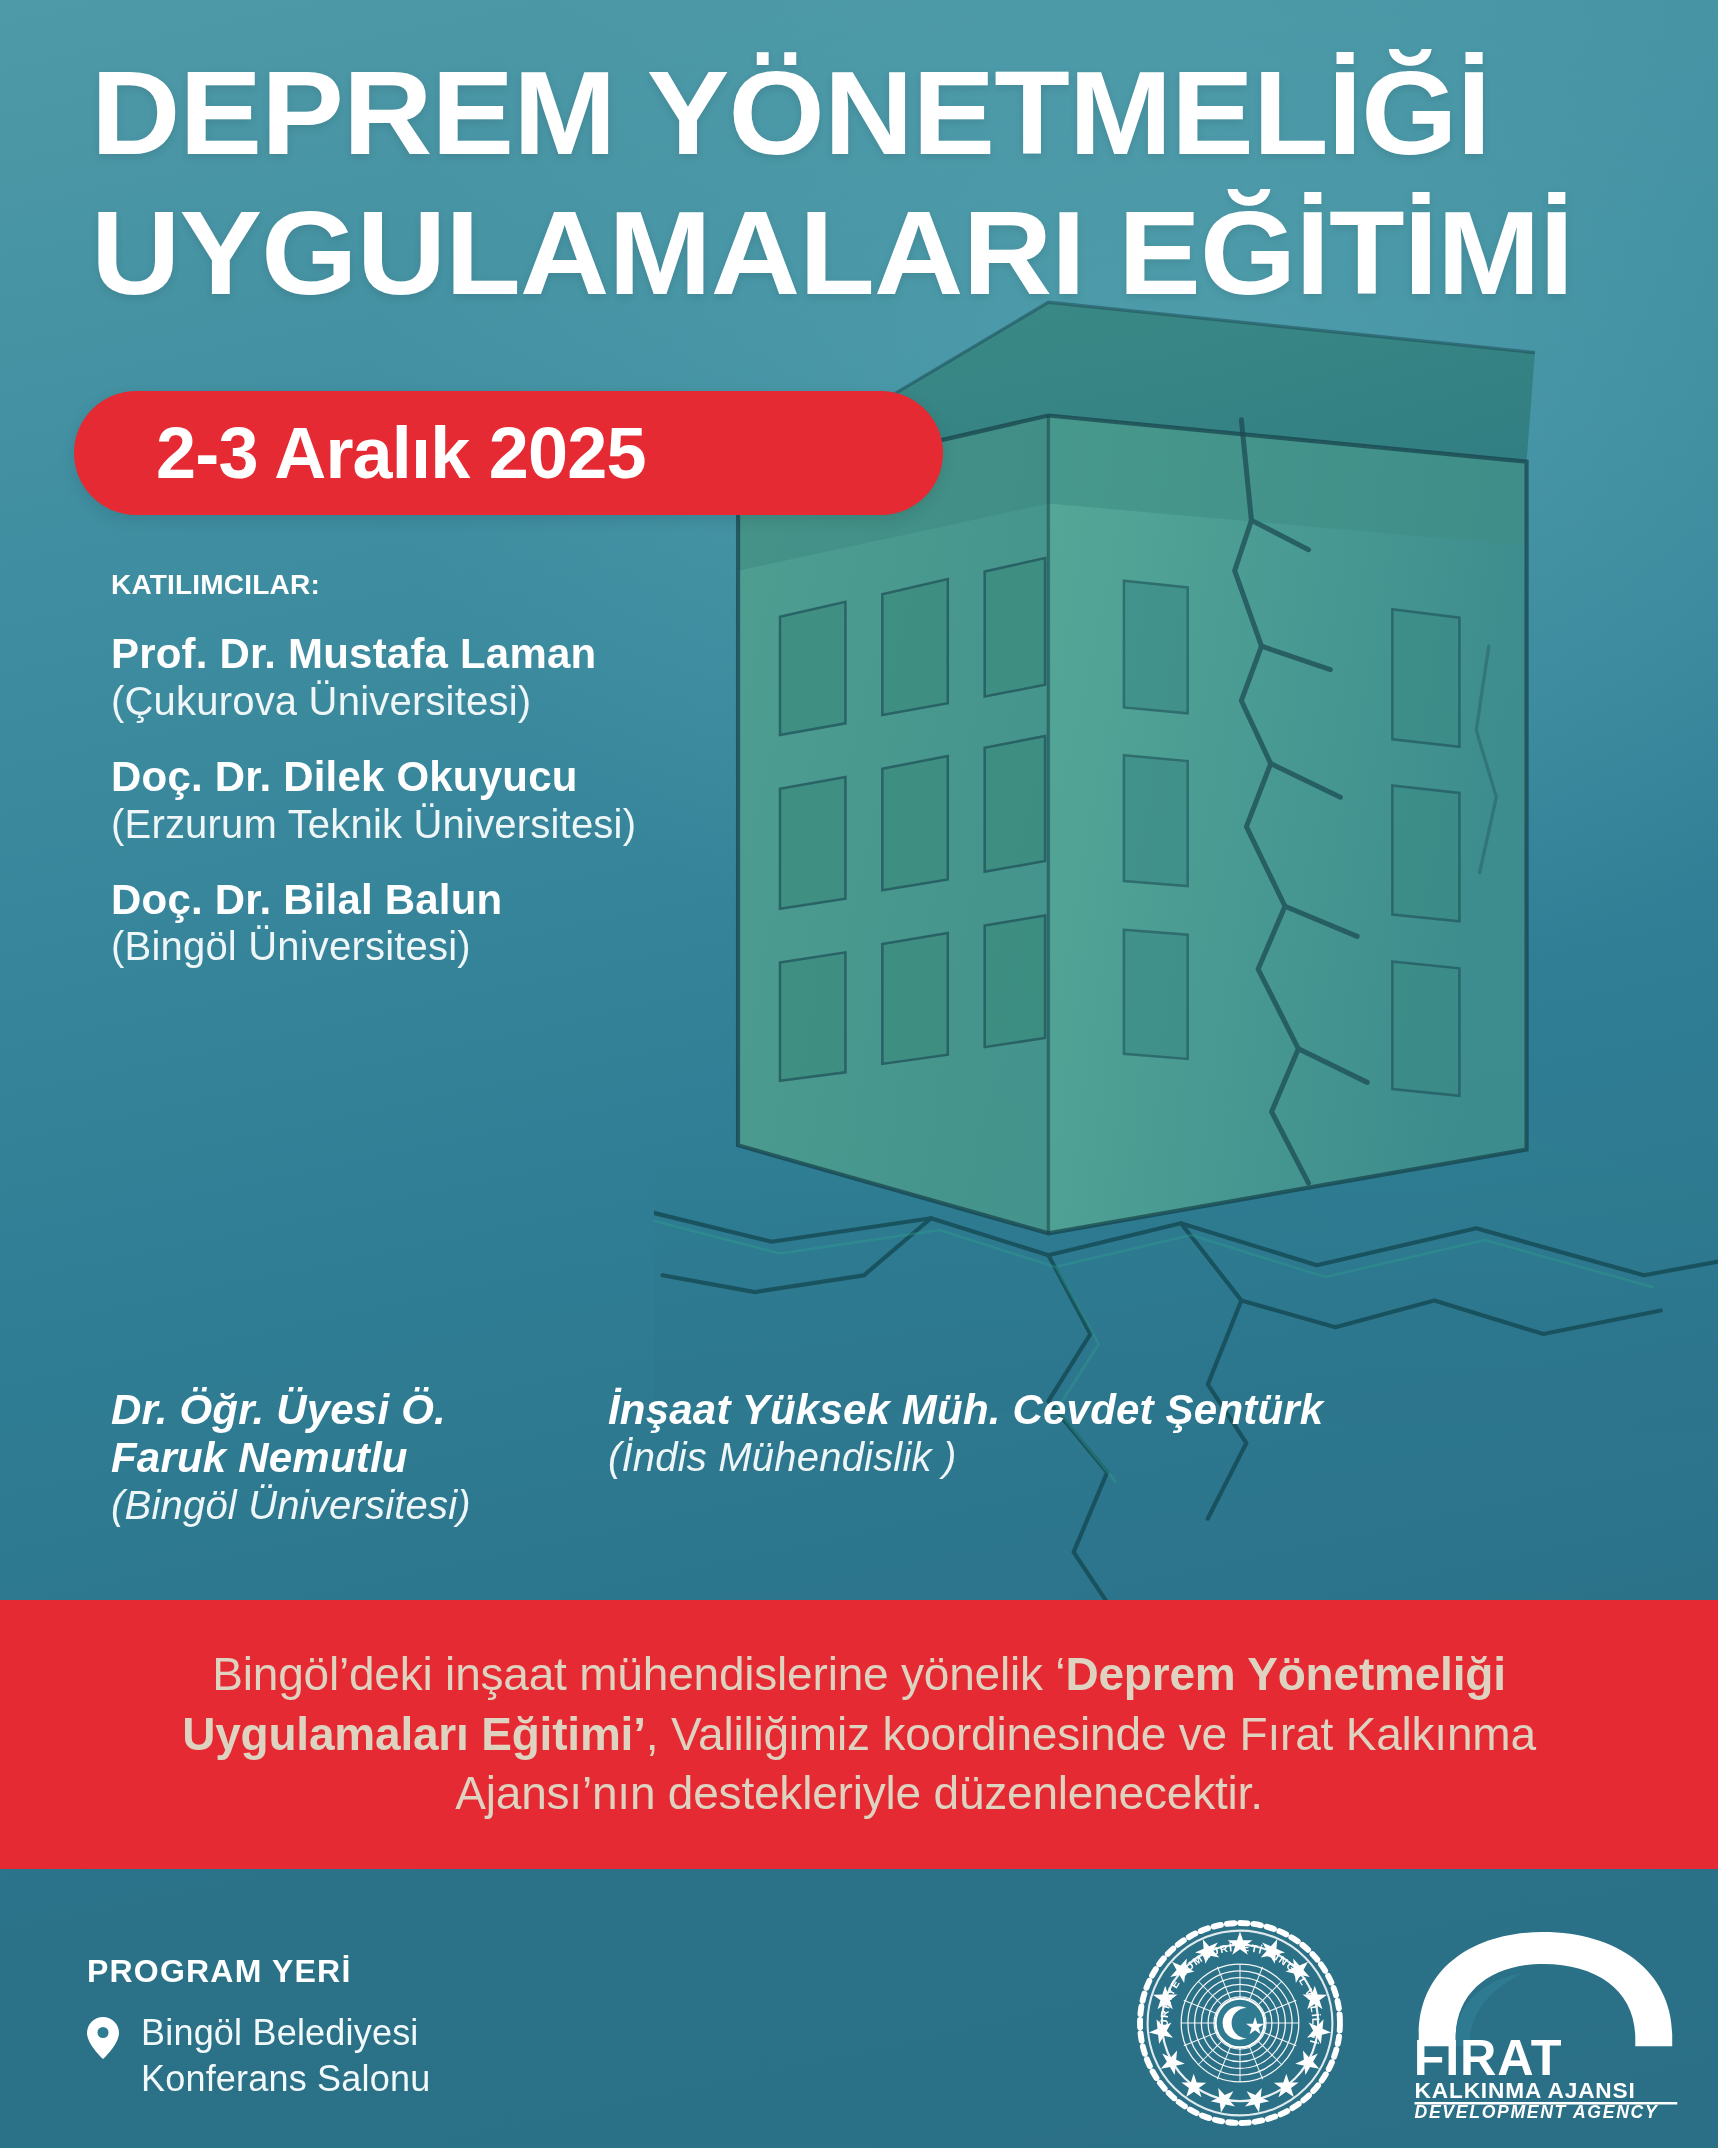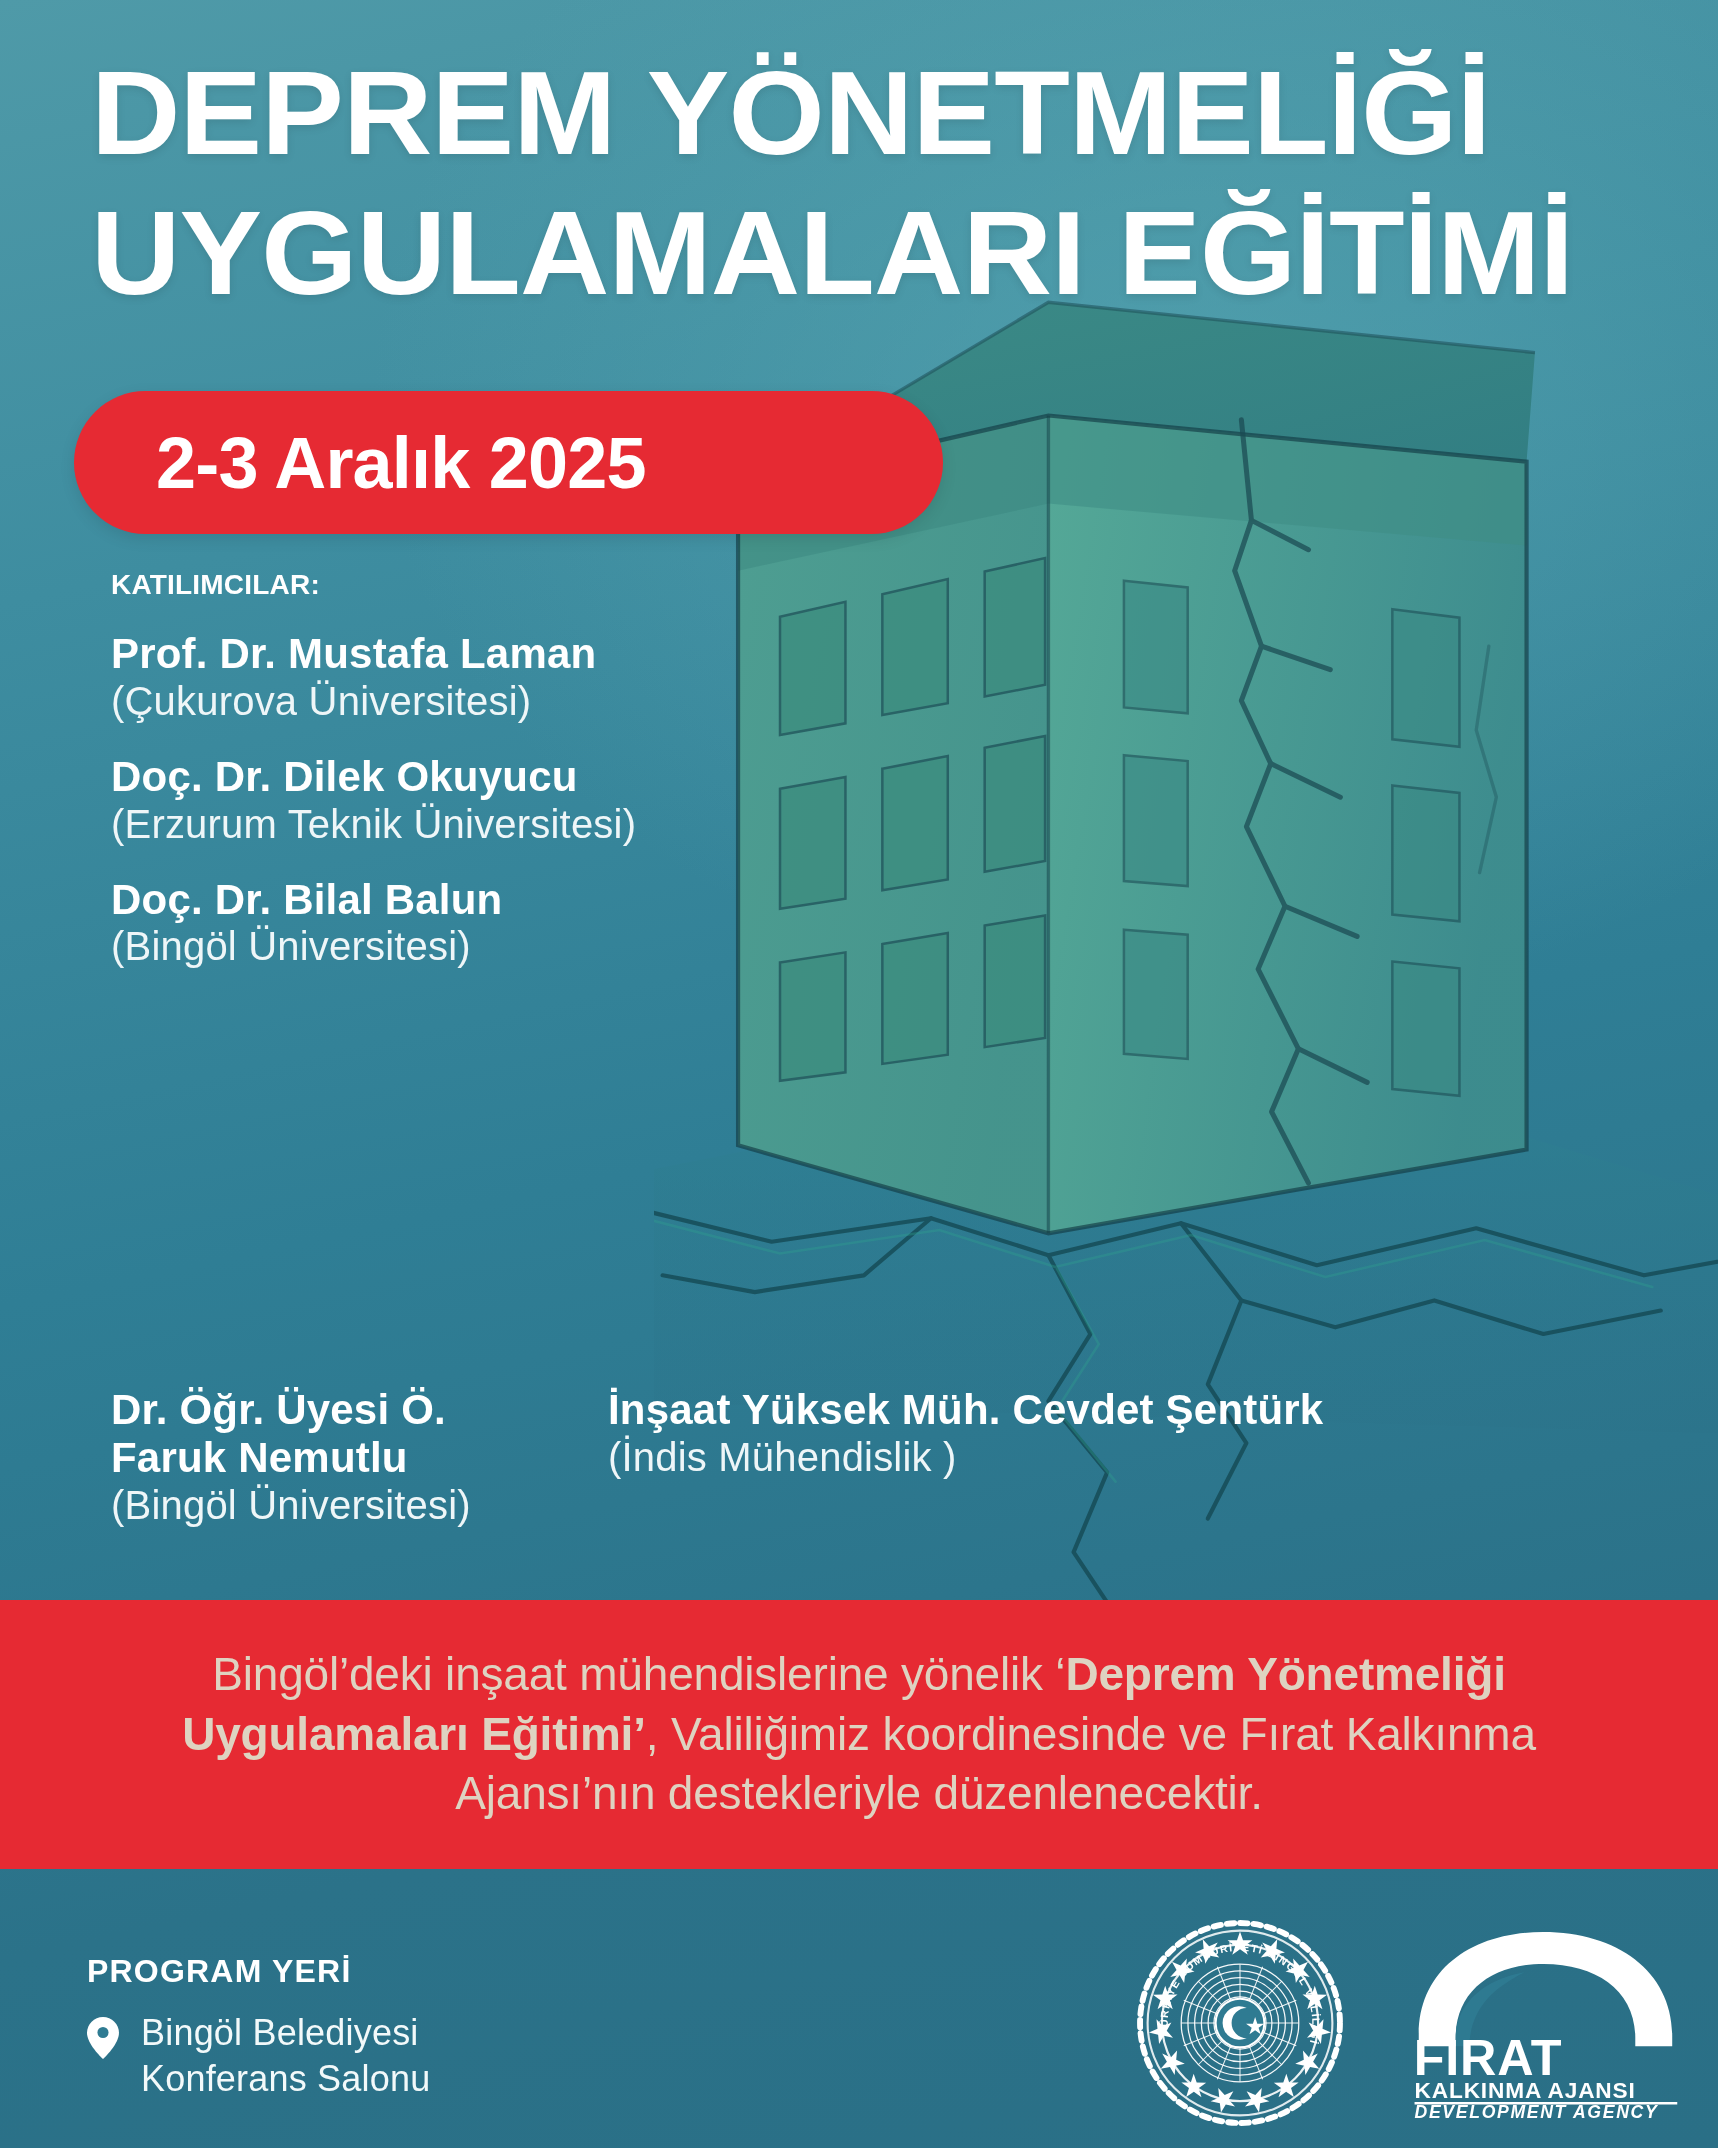"2-3 Aralık 2025" .date-badge { height: 143px -> 124px }
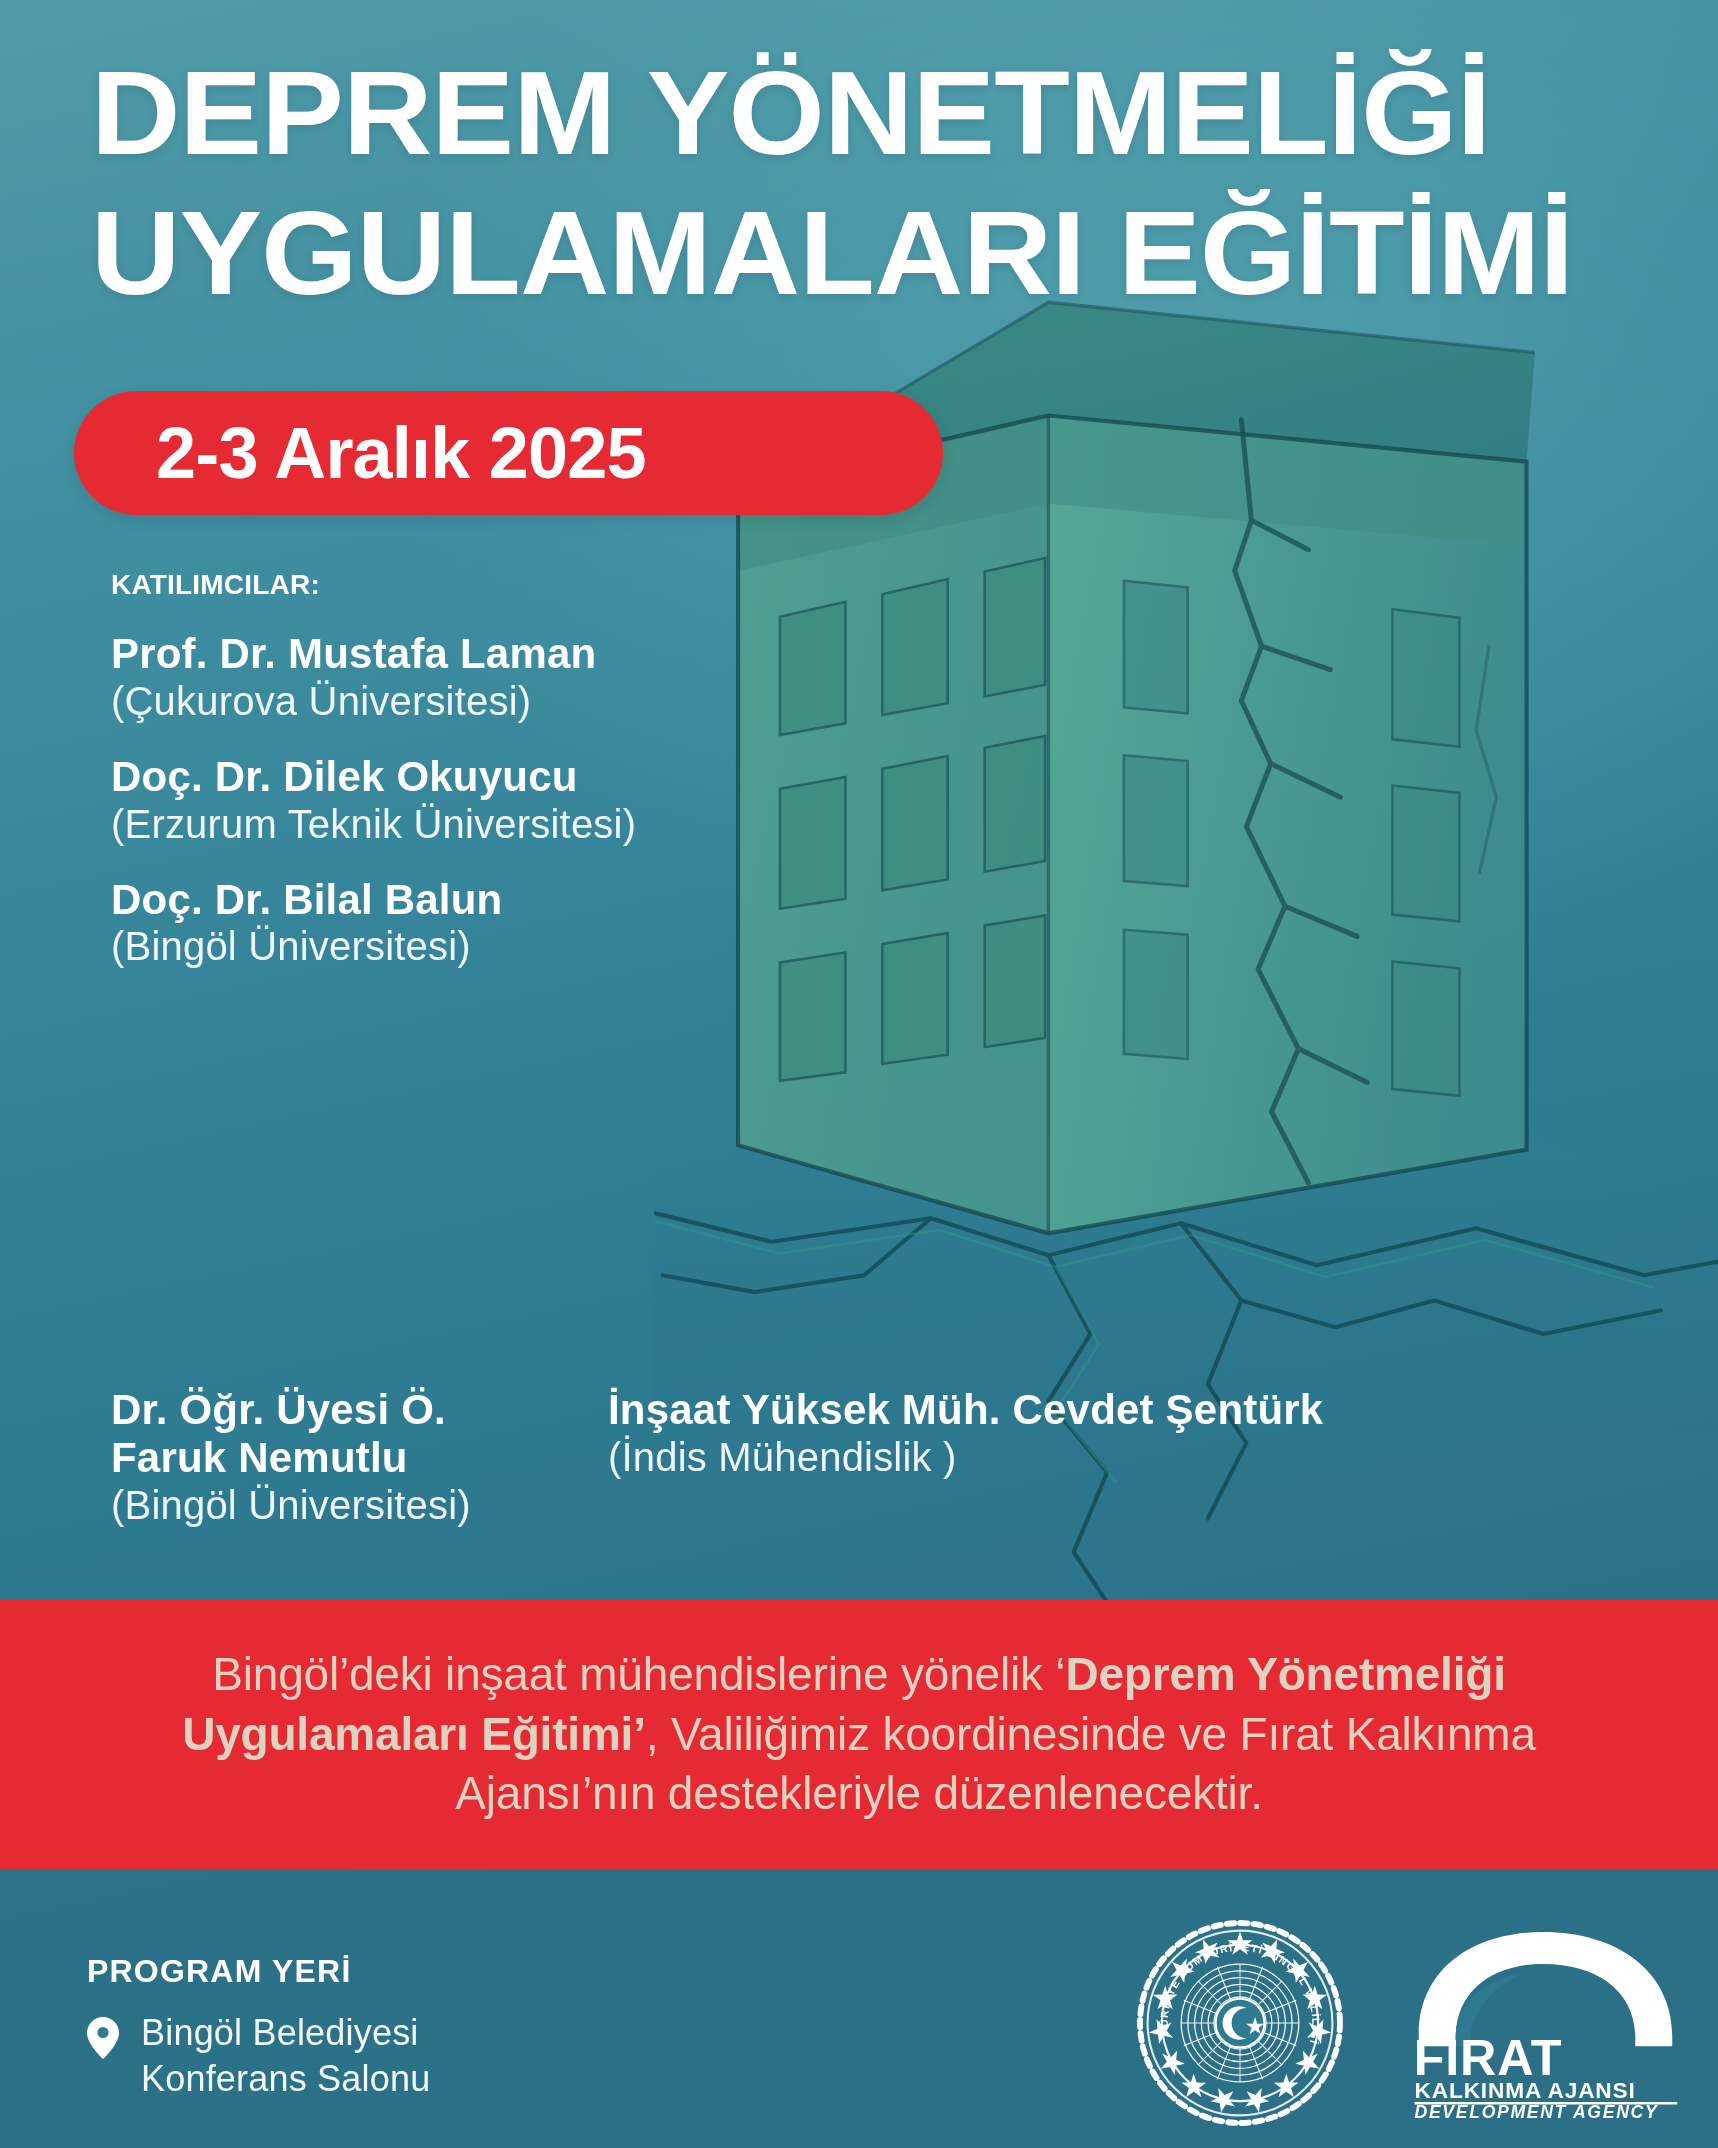"Dr. Öğr. Üyesi Ö. Faruk" .p-row2 { font-style: none -> italic }
